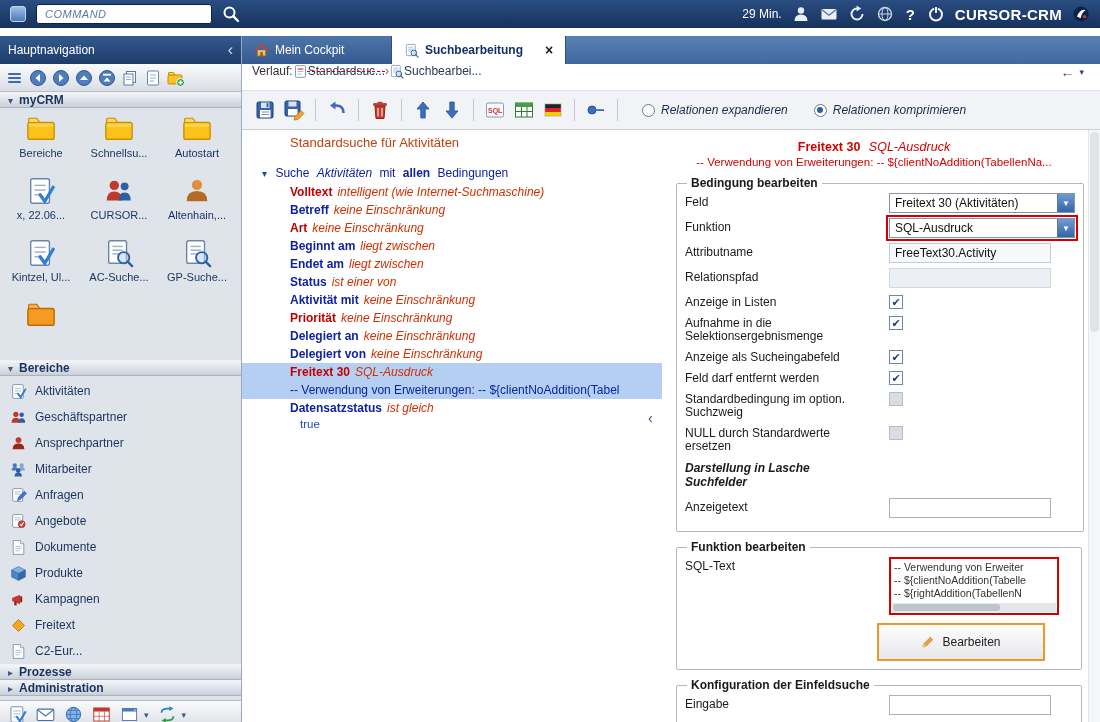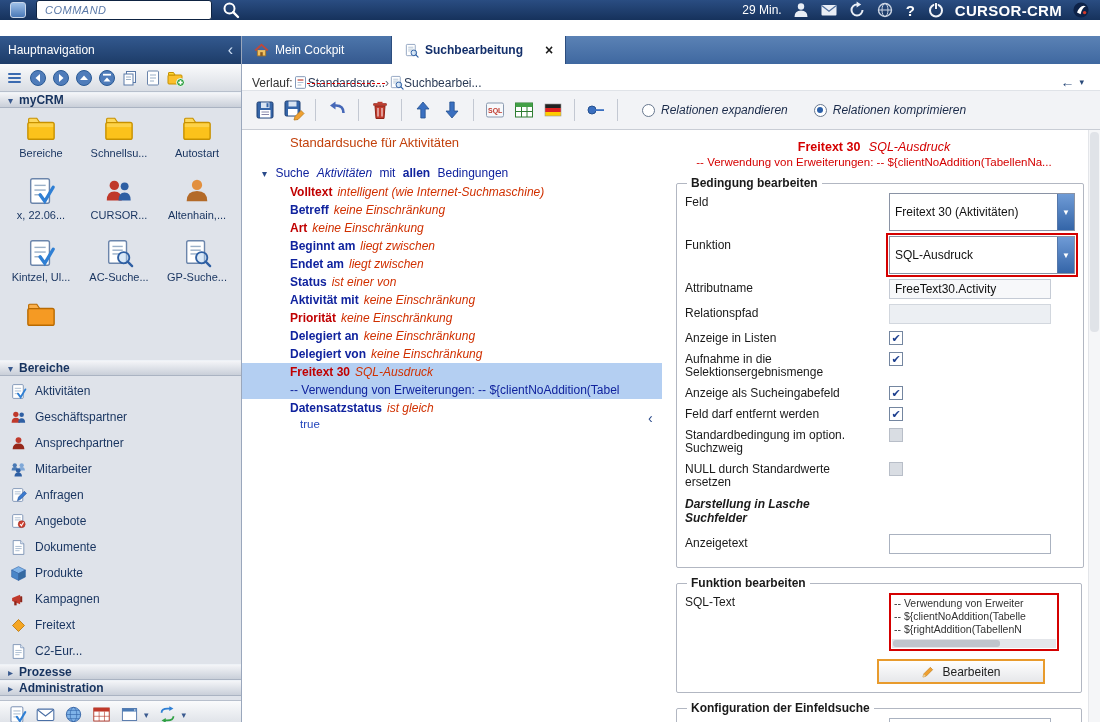"COMMAND" .topbar { height: 20px -> 28px }
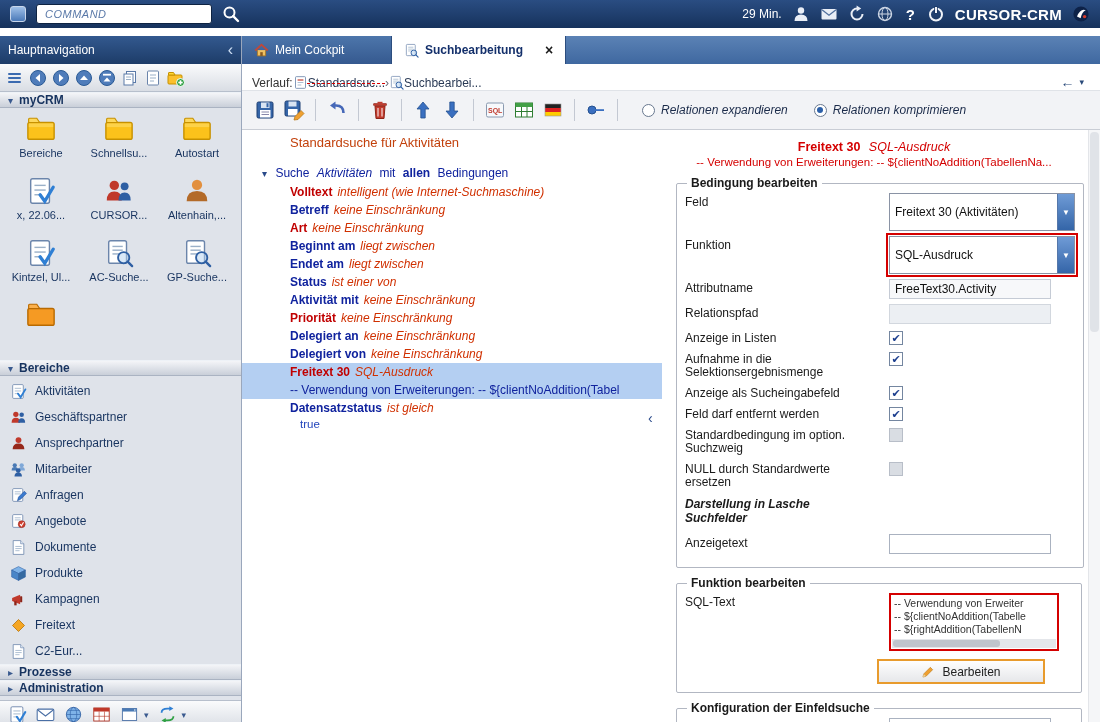"Verlauf:" .crumbbar { align-items: flex-end -> flex-start }
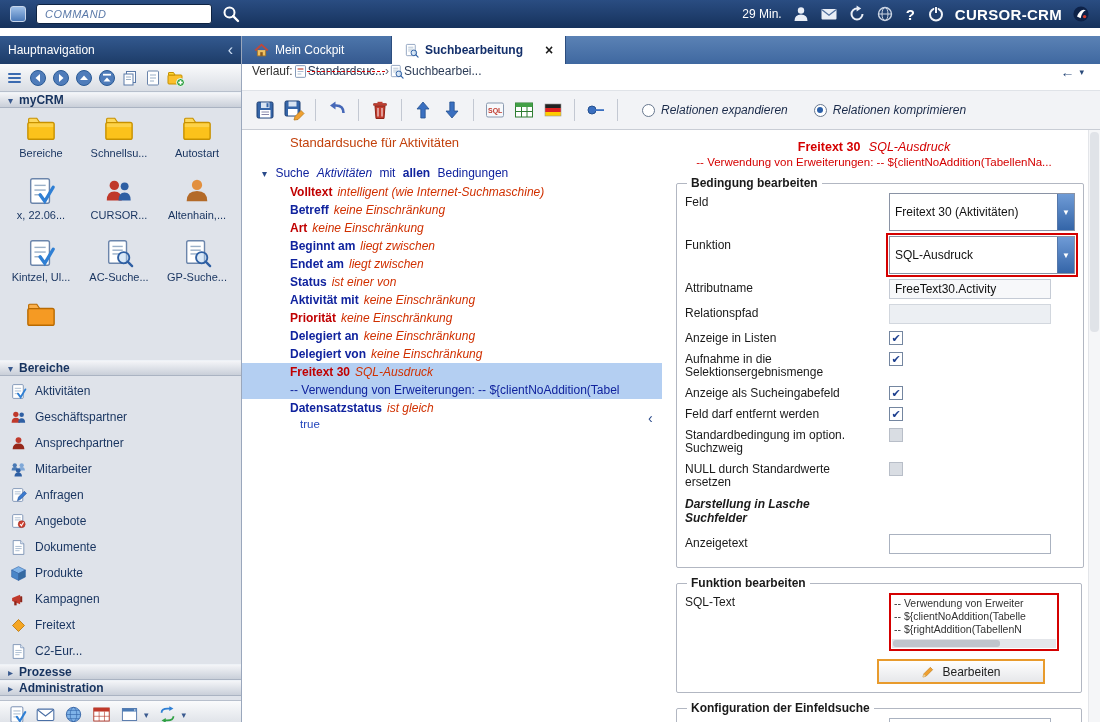"Freitext 30 (Aktivitäten)" .combo { height: 38px -> 20px }
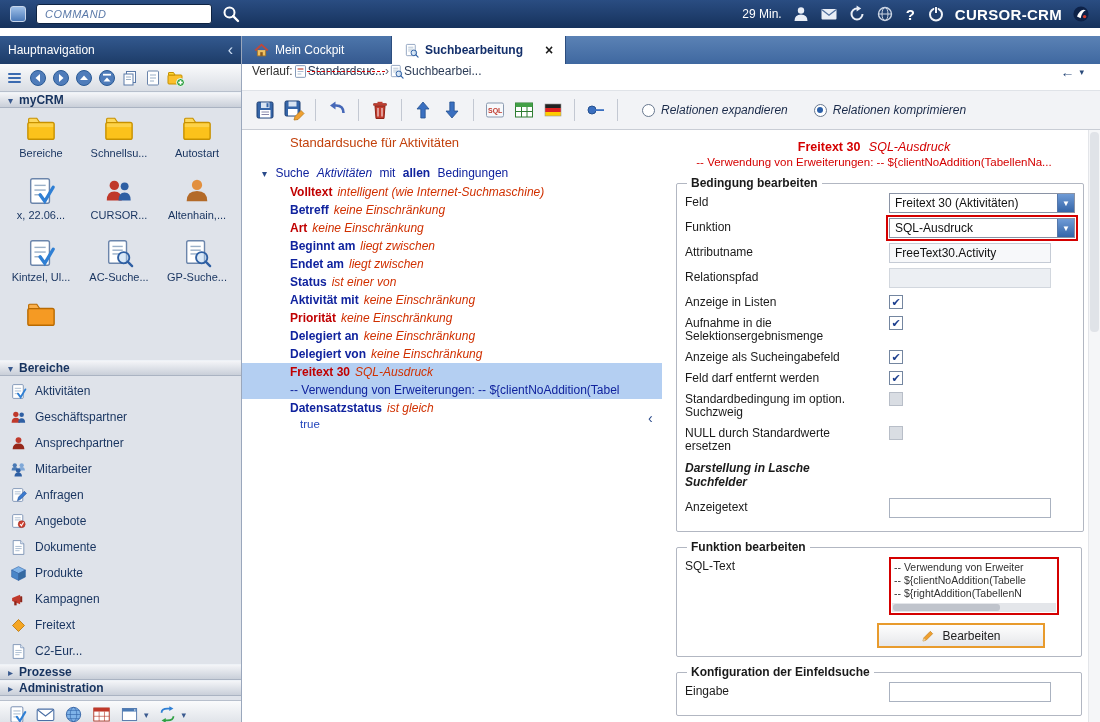"Bearbeiten" .edit-btn { height: 25px -> 38px }
